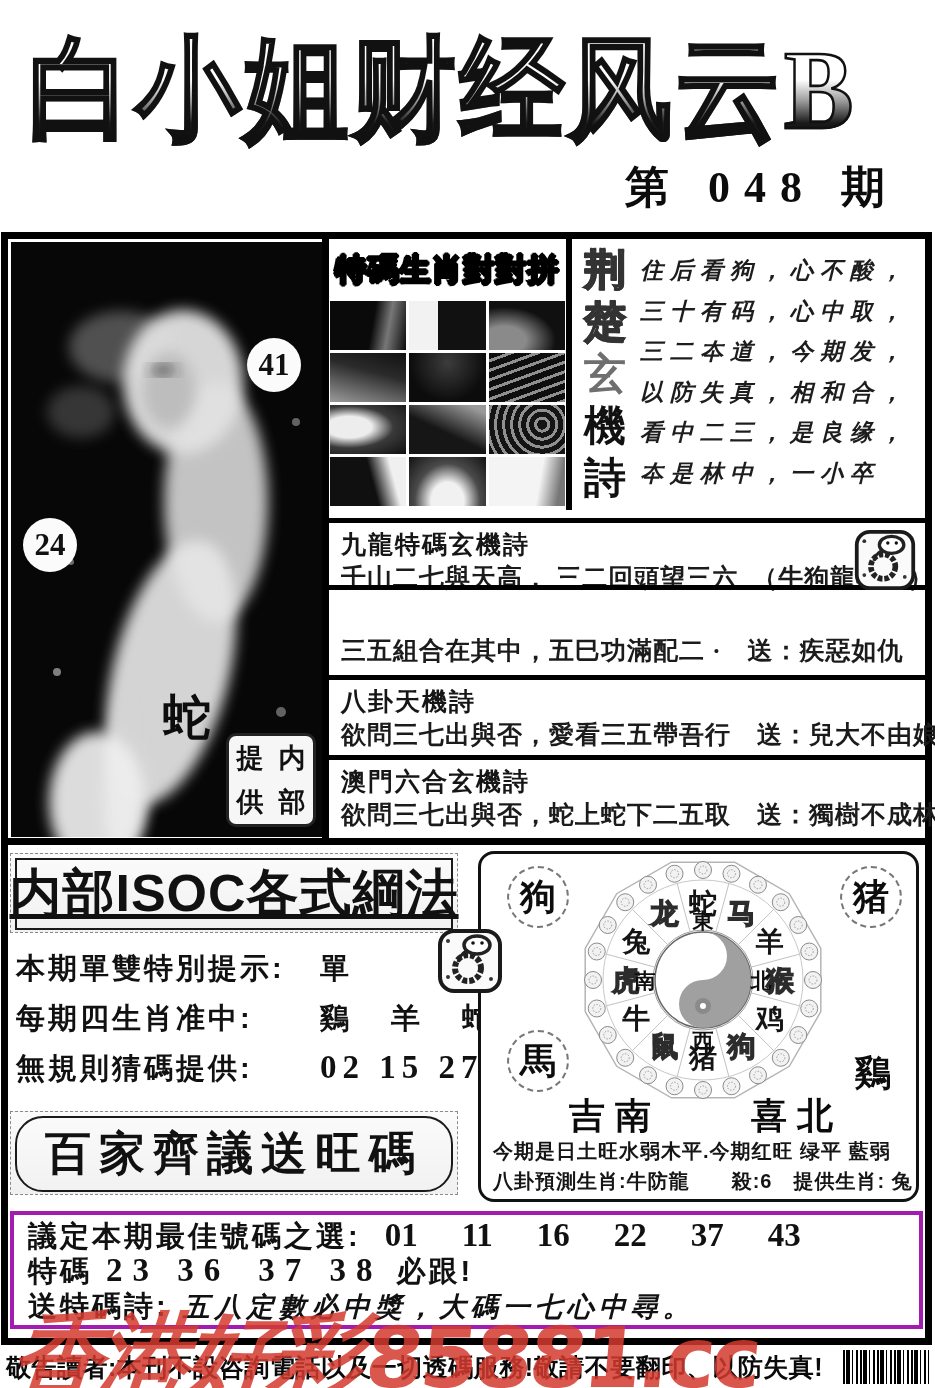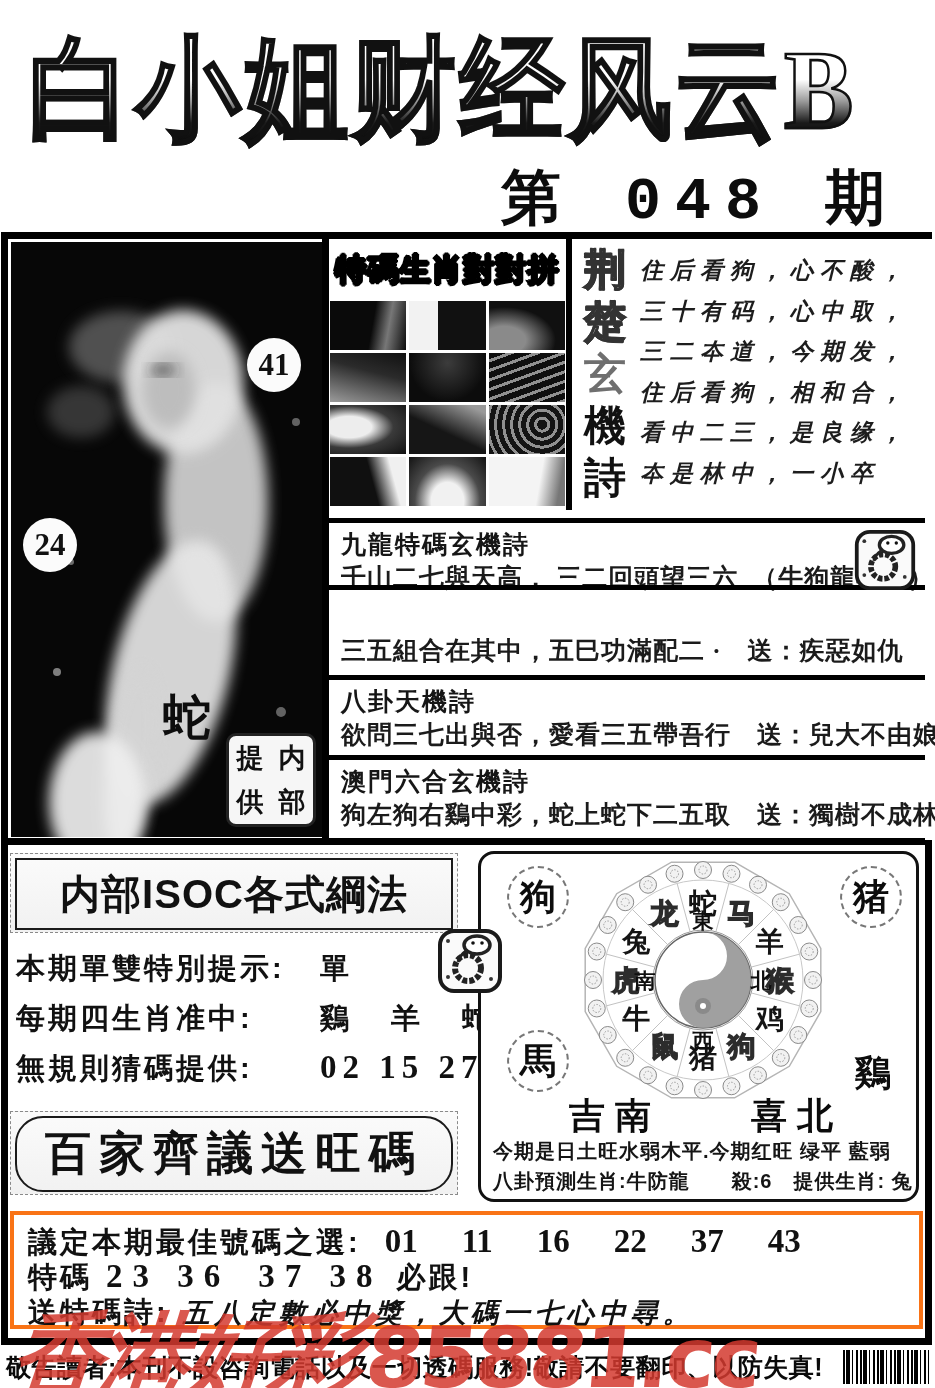"第 048 期" .mast-issue { font-family: Liberation Mono, monospace -> Liberation Serif, serif; font-size: 60px -> 44px }
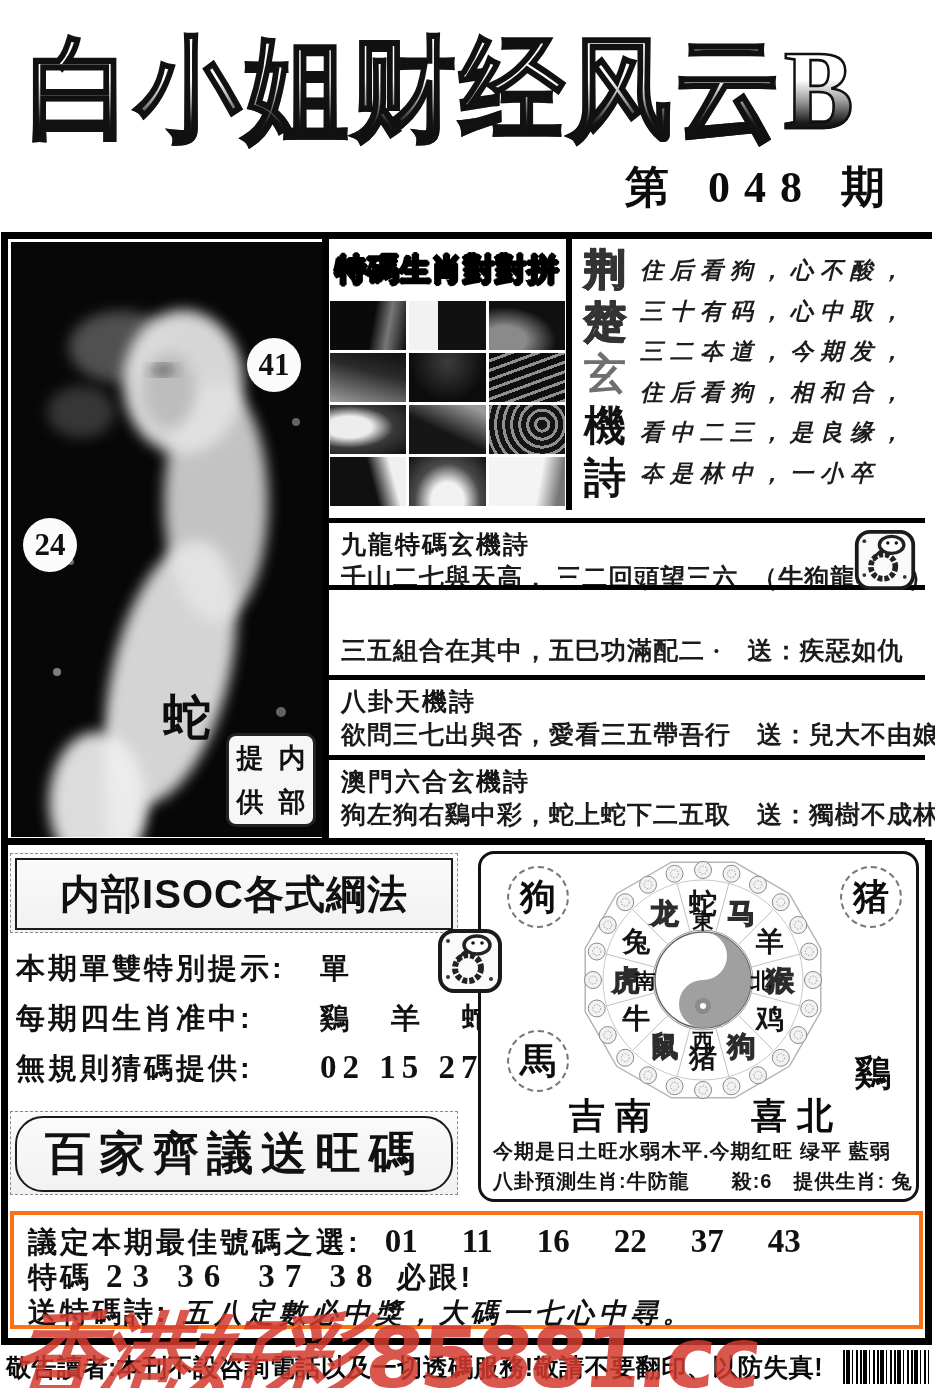"特碼生肖對對拼" .right-col { padding-left: 8px -> none }
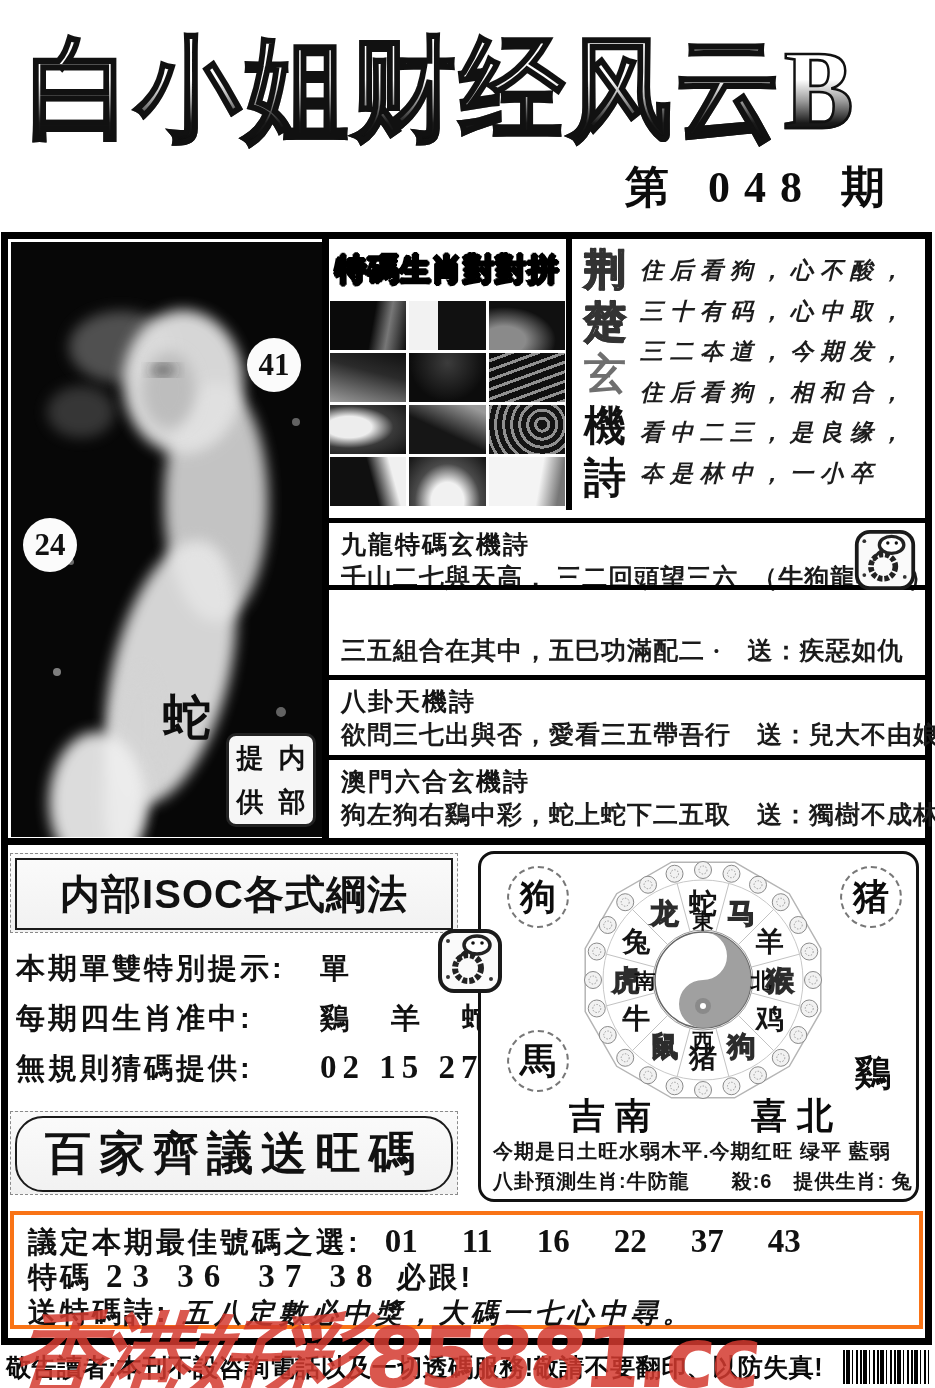"住后看狗，相和合，" div.verse-line { text: 住后看狗 -> 以防失真 }
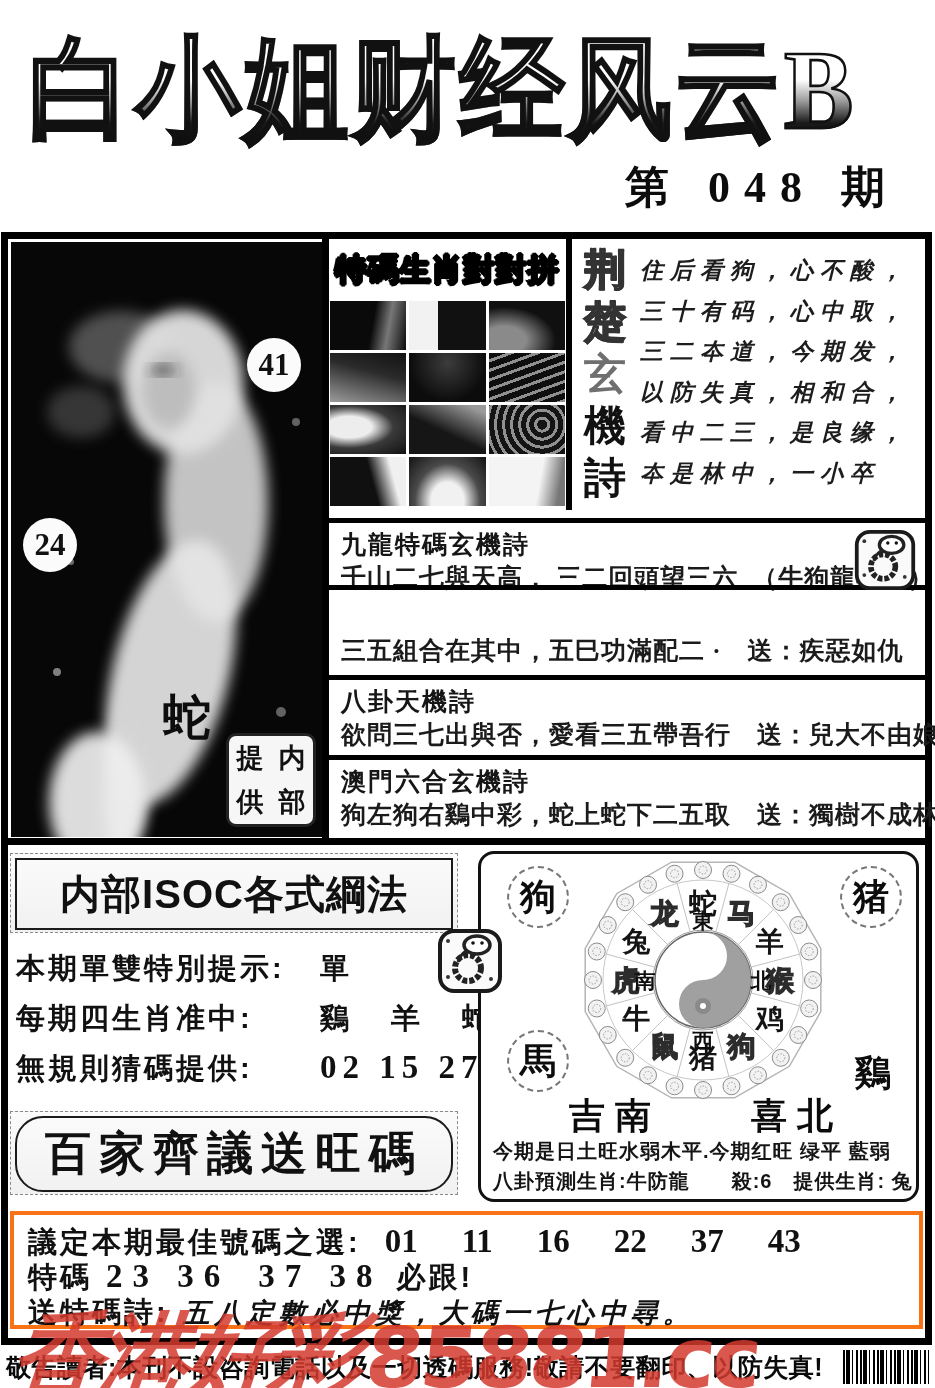"狗左狗右鷄中彩，蛇上蛇下二五取" span { text: 狗左狗右鷄中彩 -> 欲問三七出與否 }
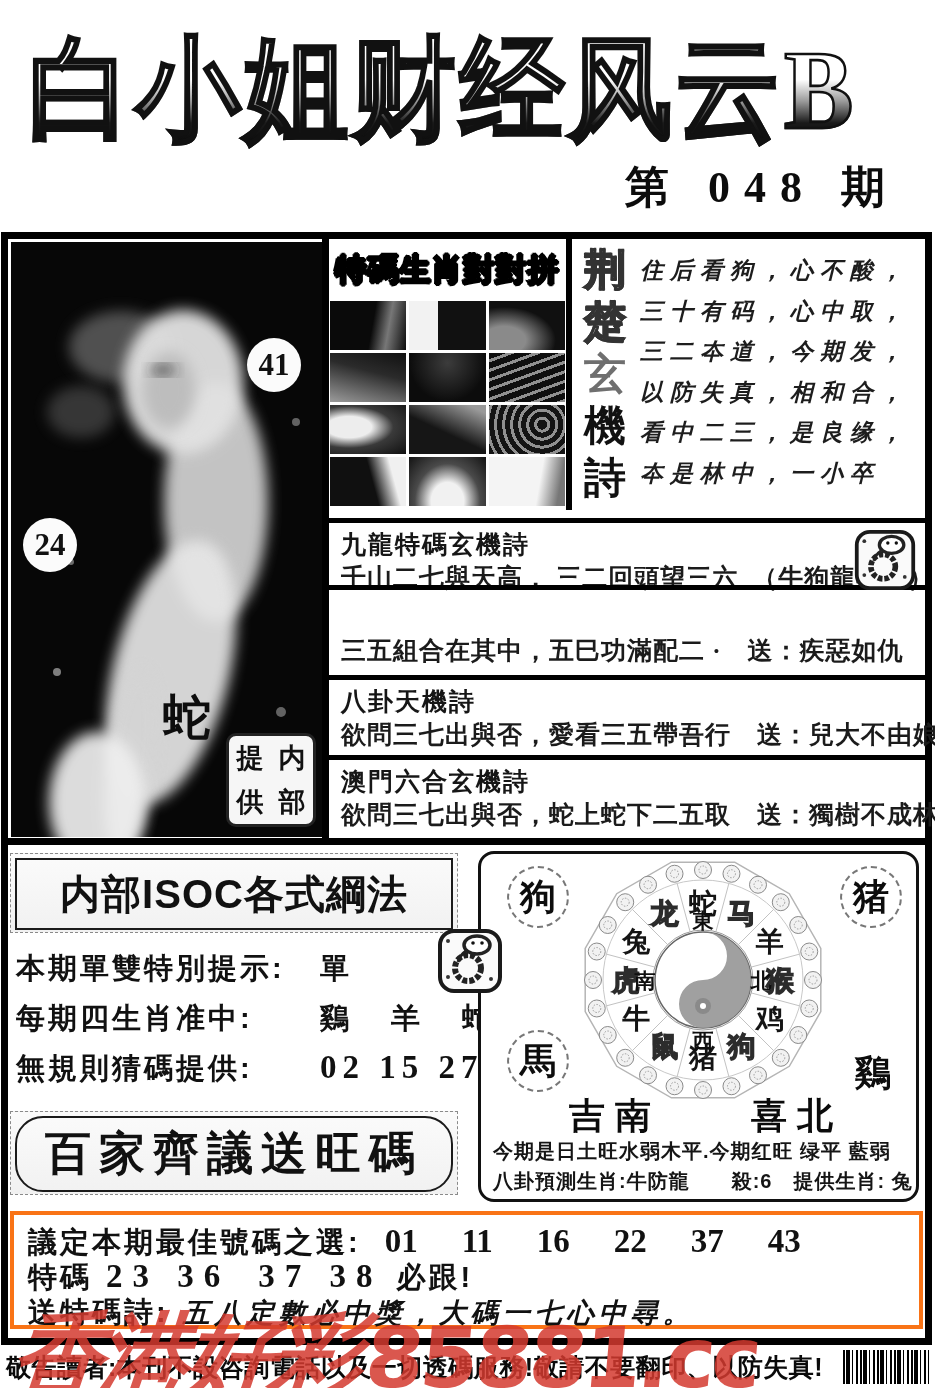"内部ISOC各式綱法" .head-top .inner { font-size: 40px -> 52px; text-decoration: none -> underline }
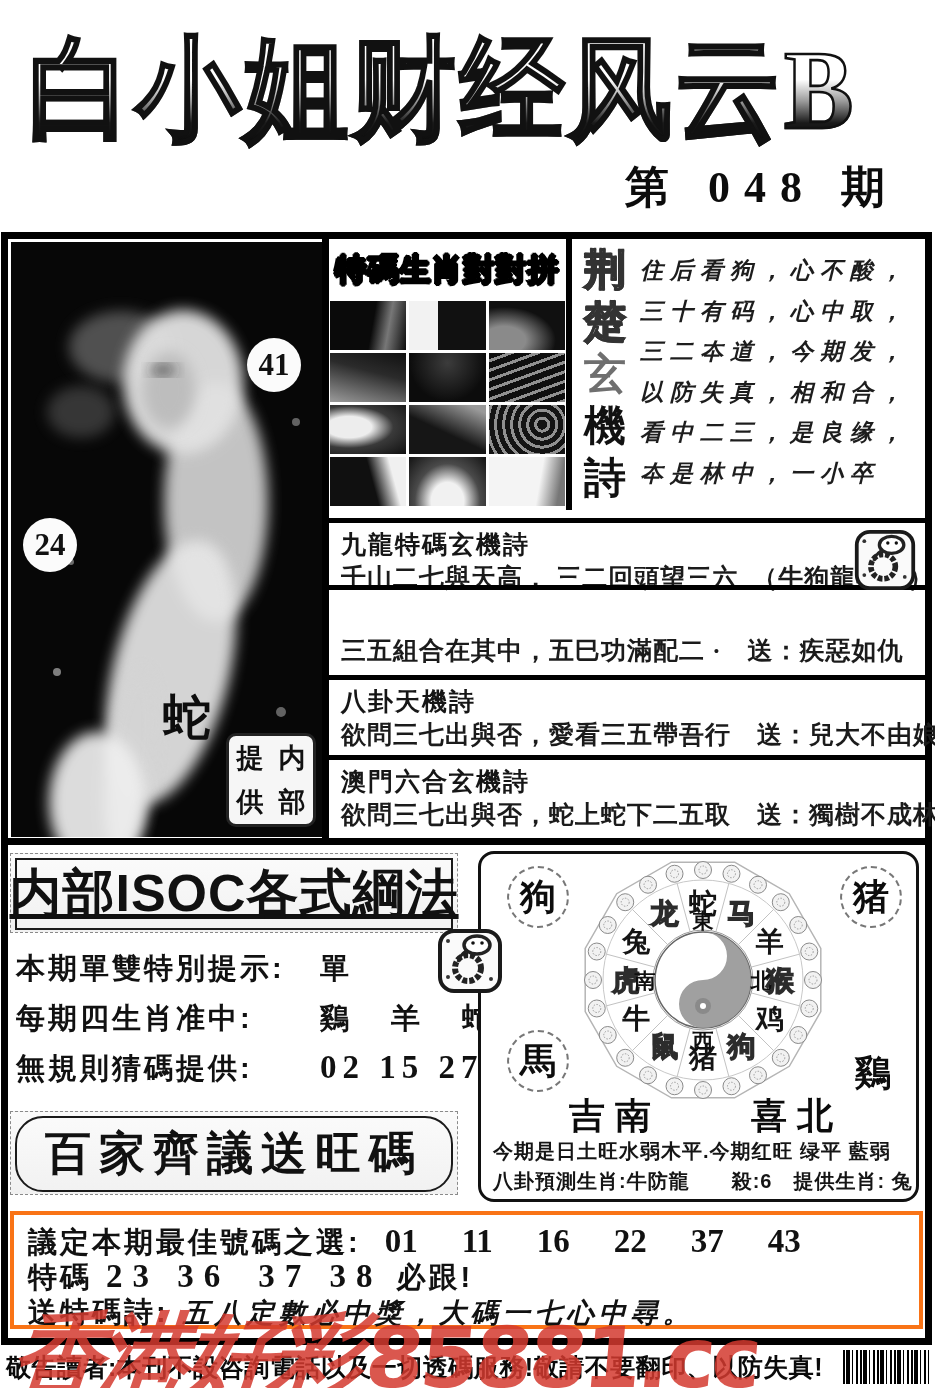"議定本期最佳號碼之選:" .numbers-panel { border: 4px solid #f97316 -> 4px solid #a21caf; padding: 8px 14px -> 2px 14px }
